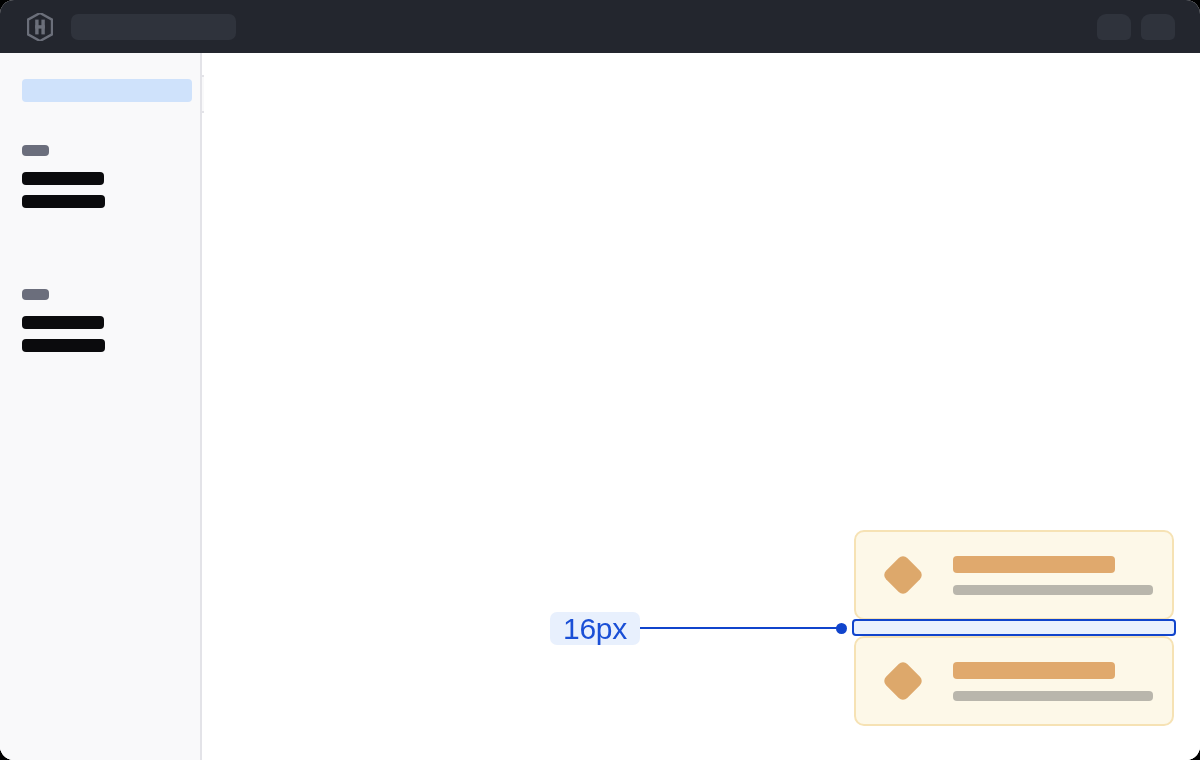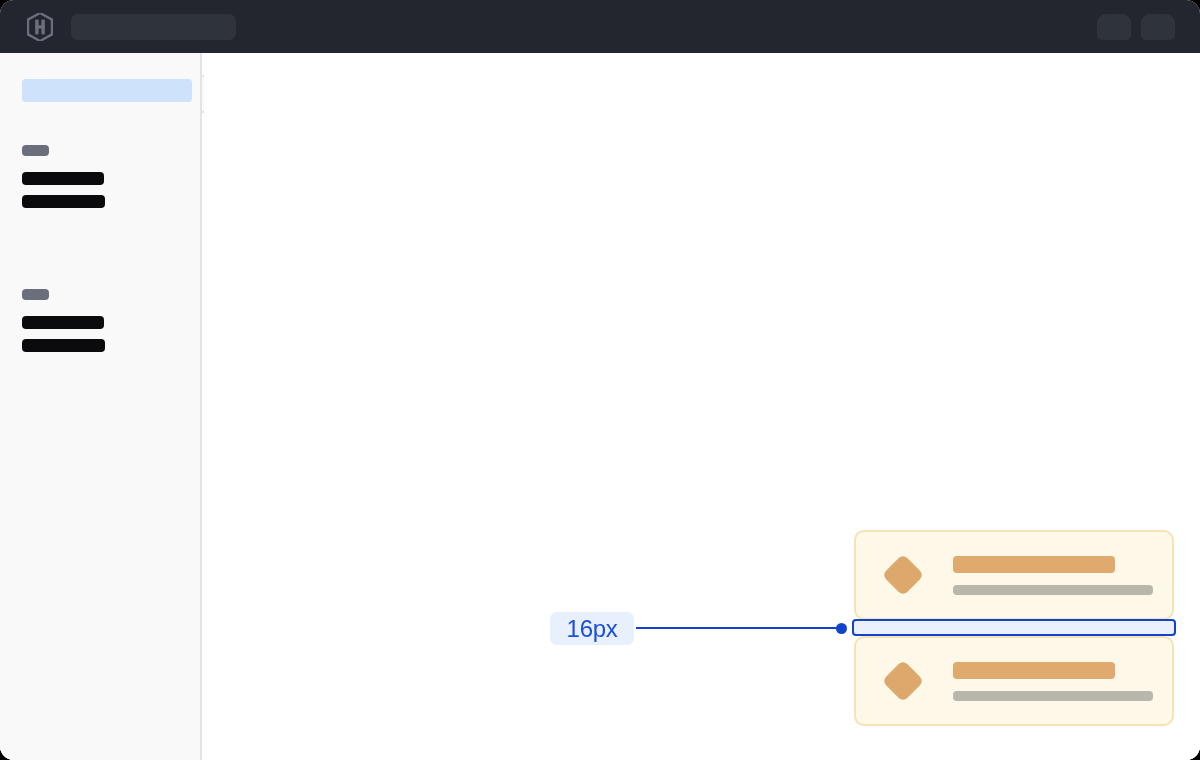"16px" #spacing-label { font-size: 24px -> 30px }
